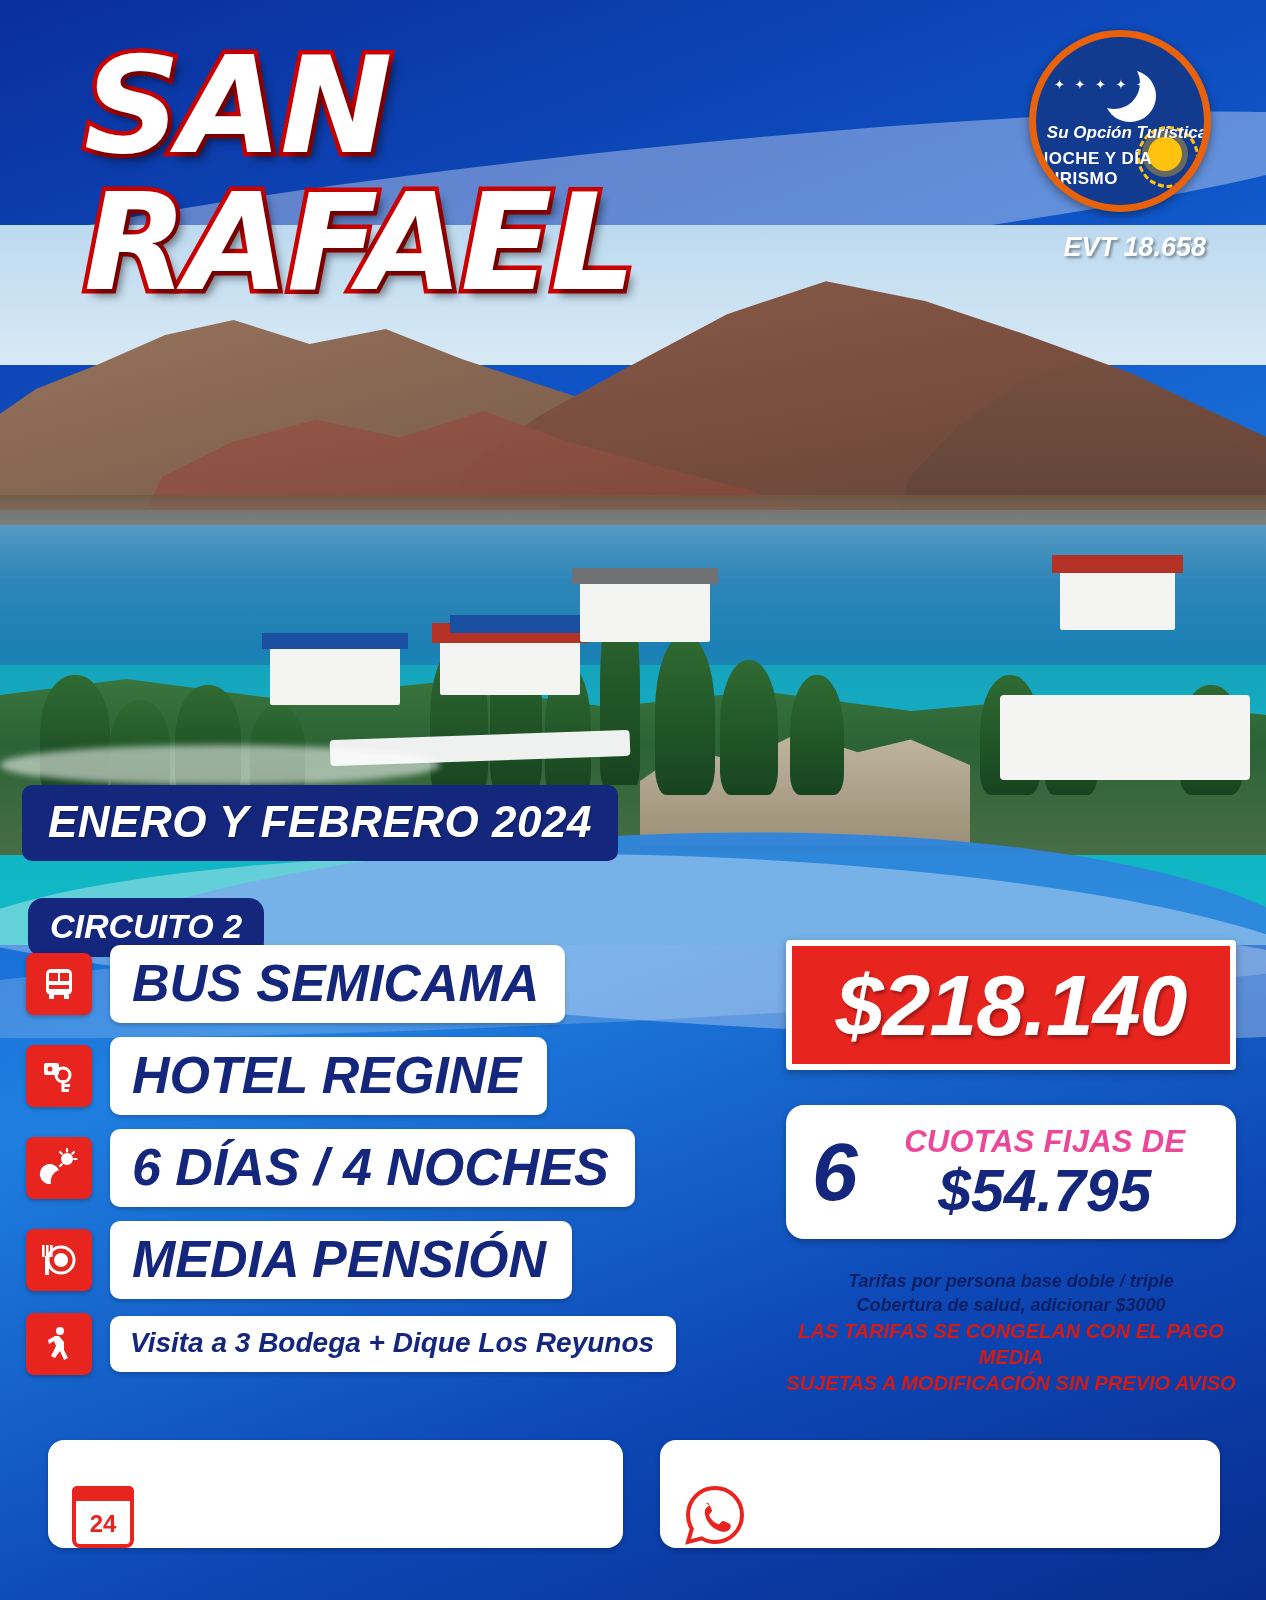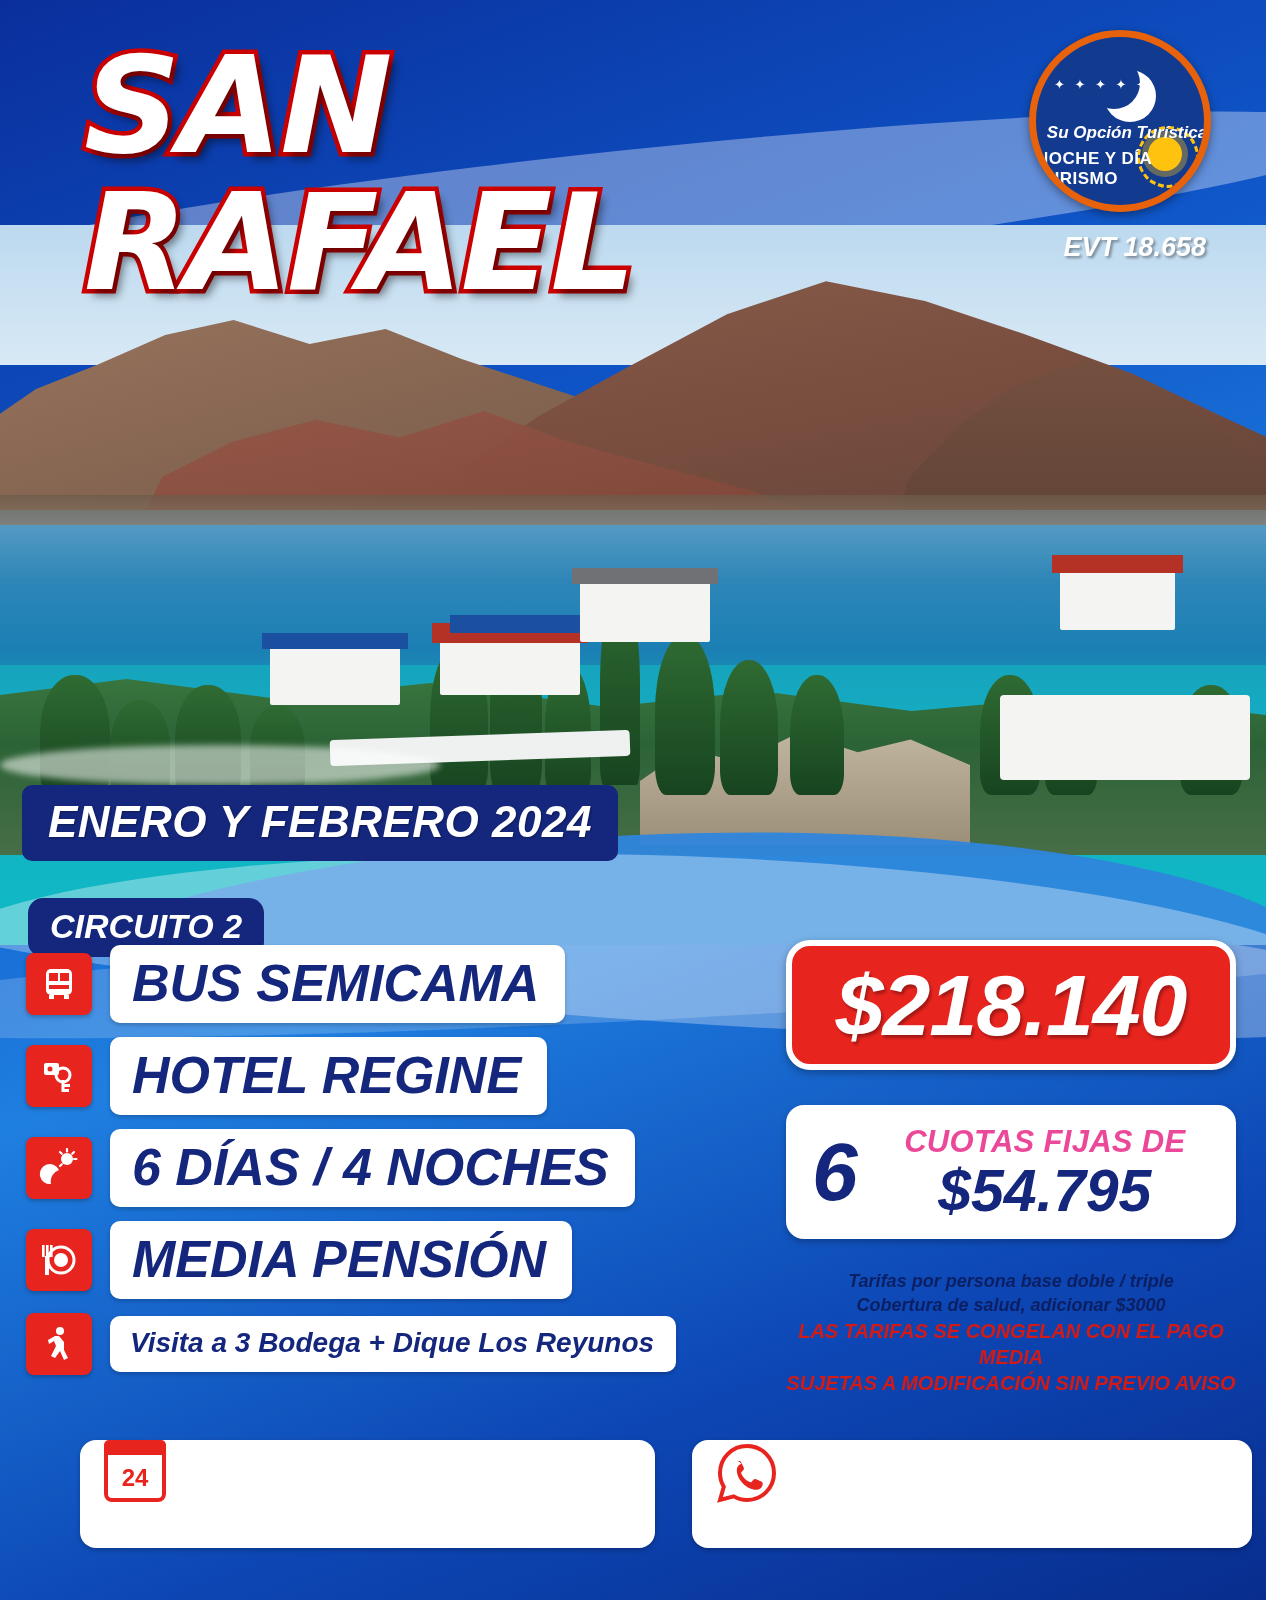"$218.140" .price-box { border-radius: 24px -> 4px }
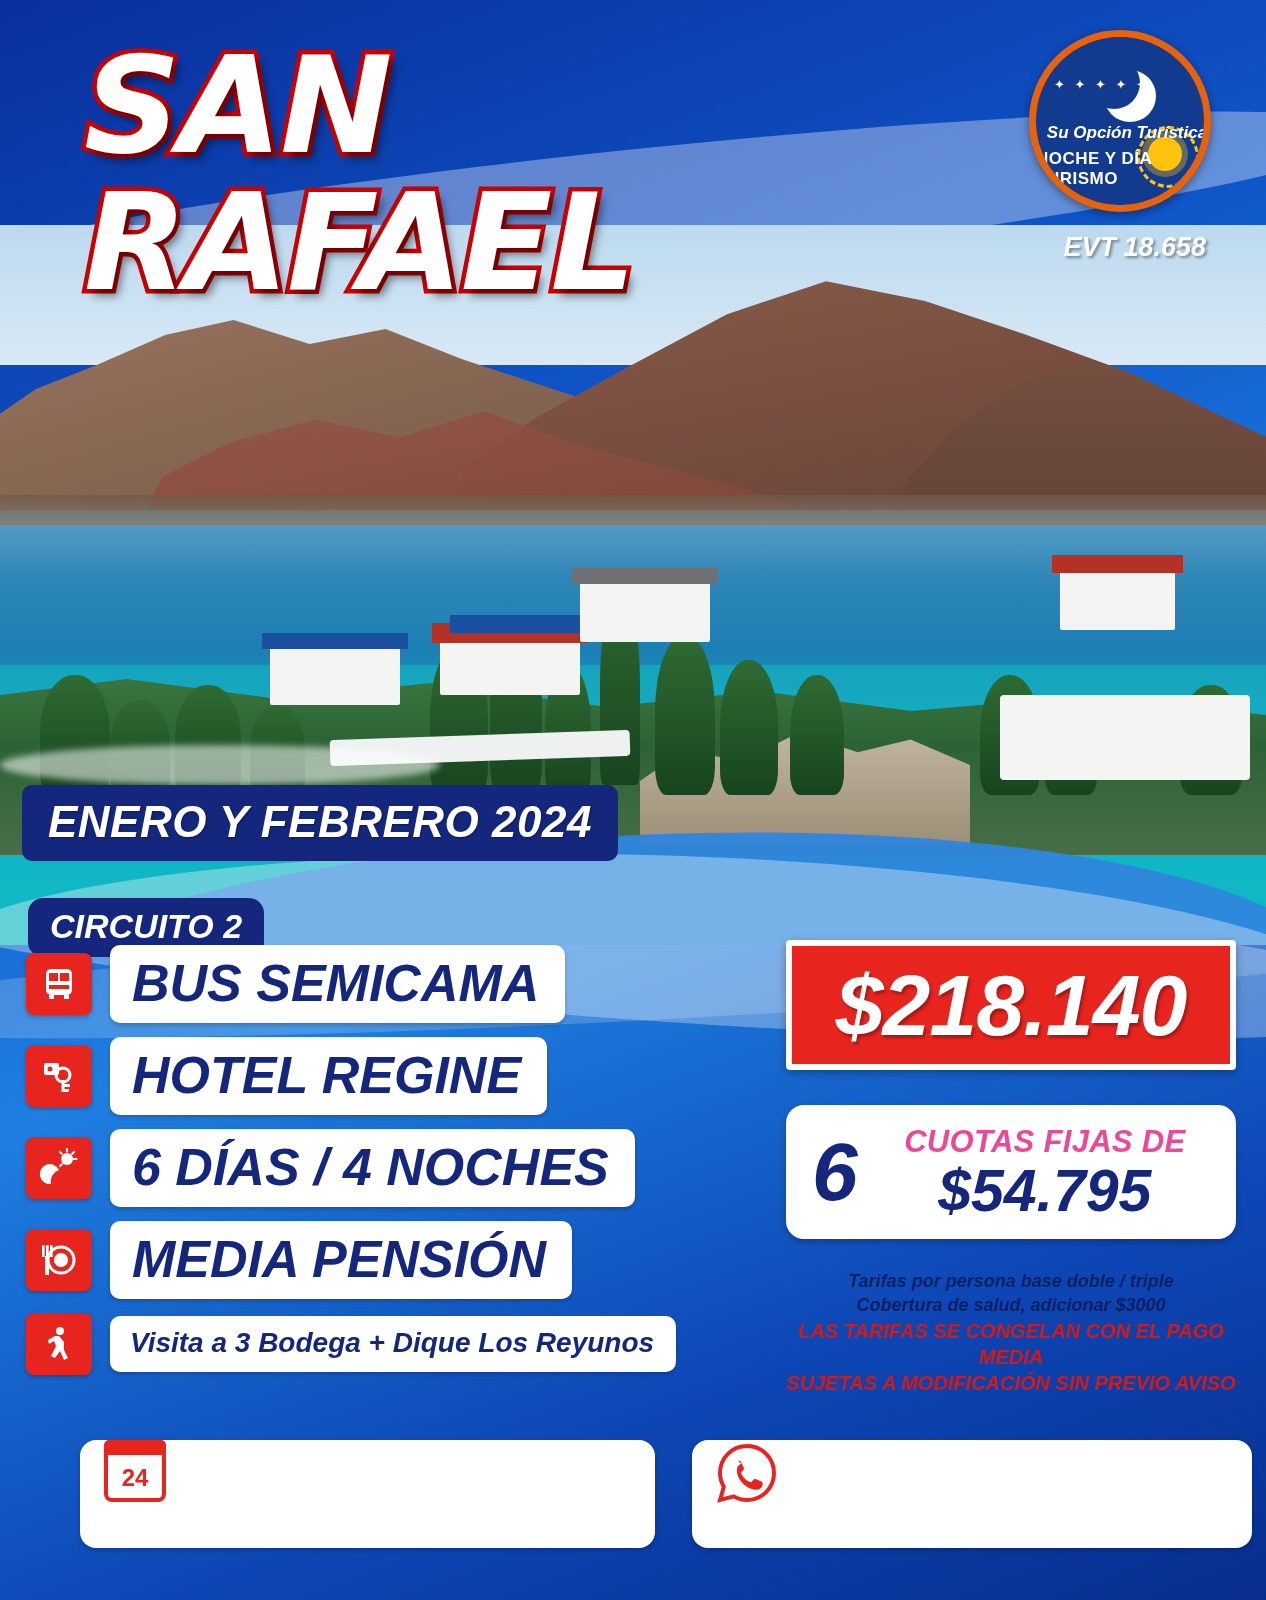"24" .contact-box { align-items: flex-start -> flex-end; margin-left: 32px -> none }
